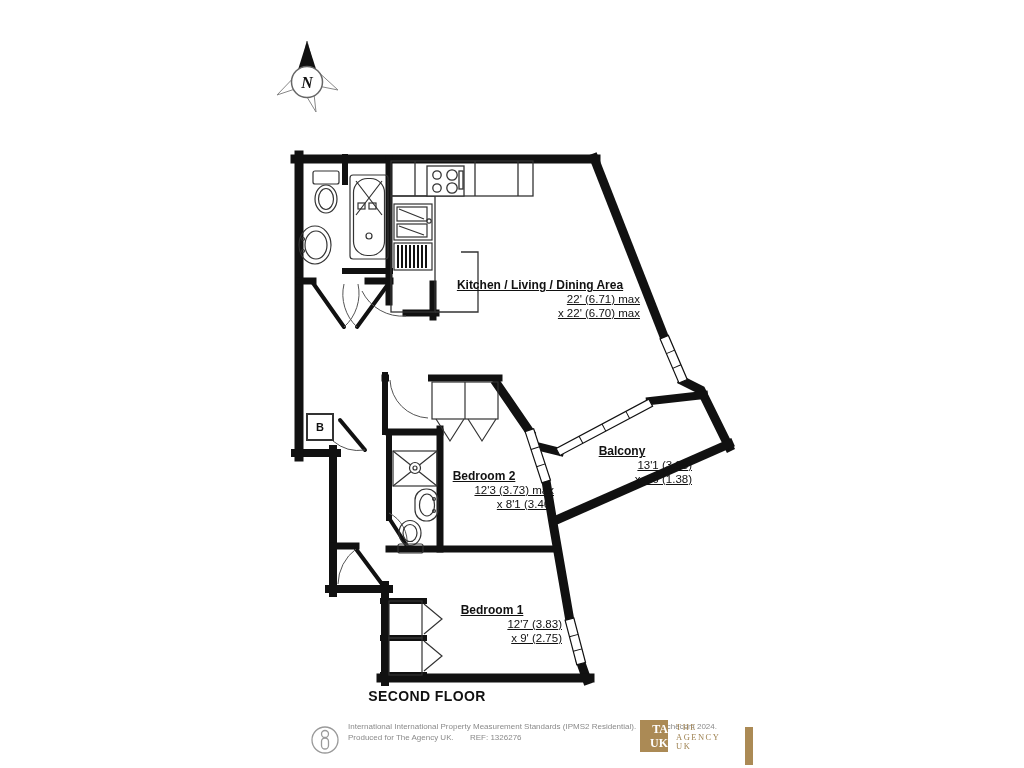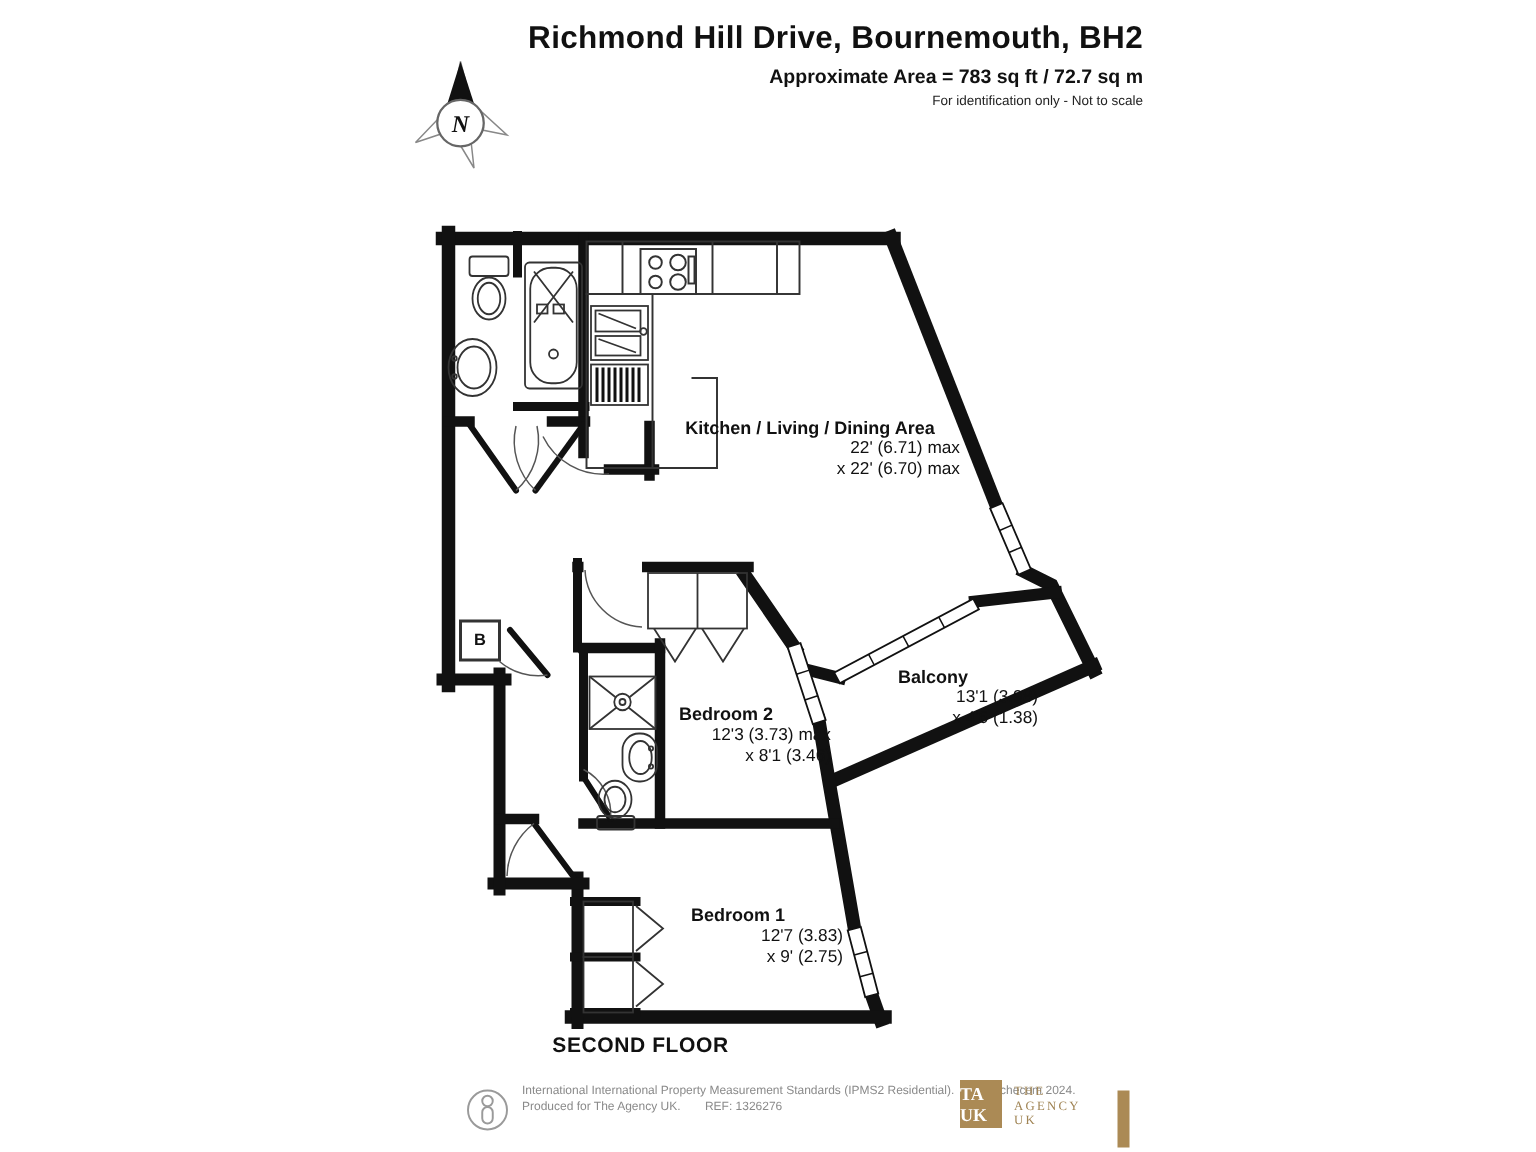"Richmond Hill Drive, Bournemouth, BH2" div.hdr { html: <div> <div>Richmond Hill Drive, Bournemouth, BH2</div> <div>Approximate Area = 783 sq ft / 72.7 sq m</div> <div>For identification only - Not to scale</div> </div> -> none }
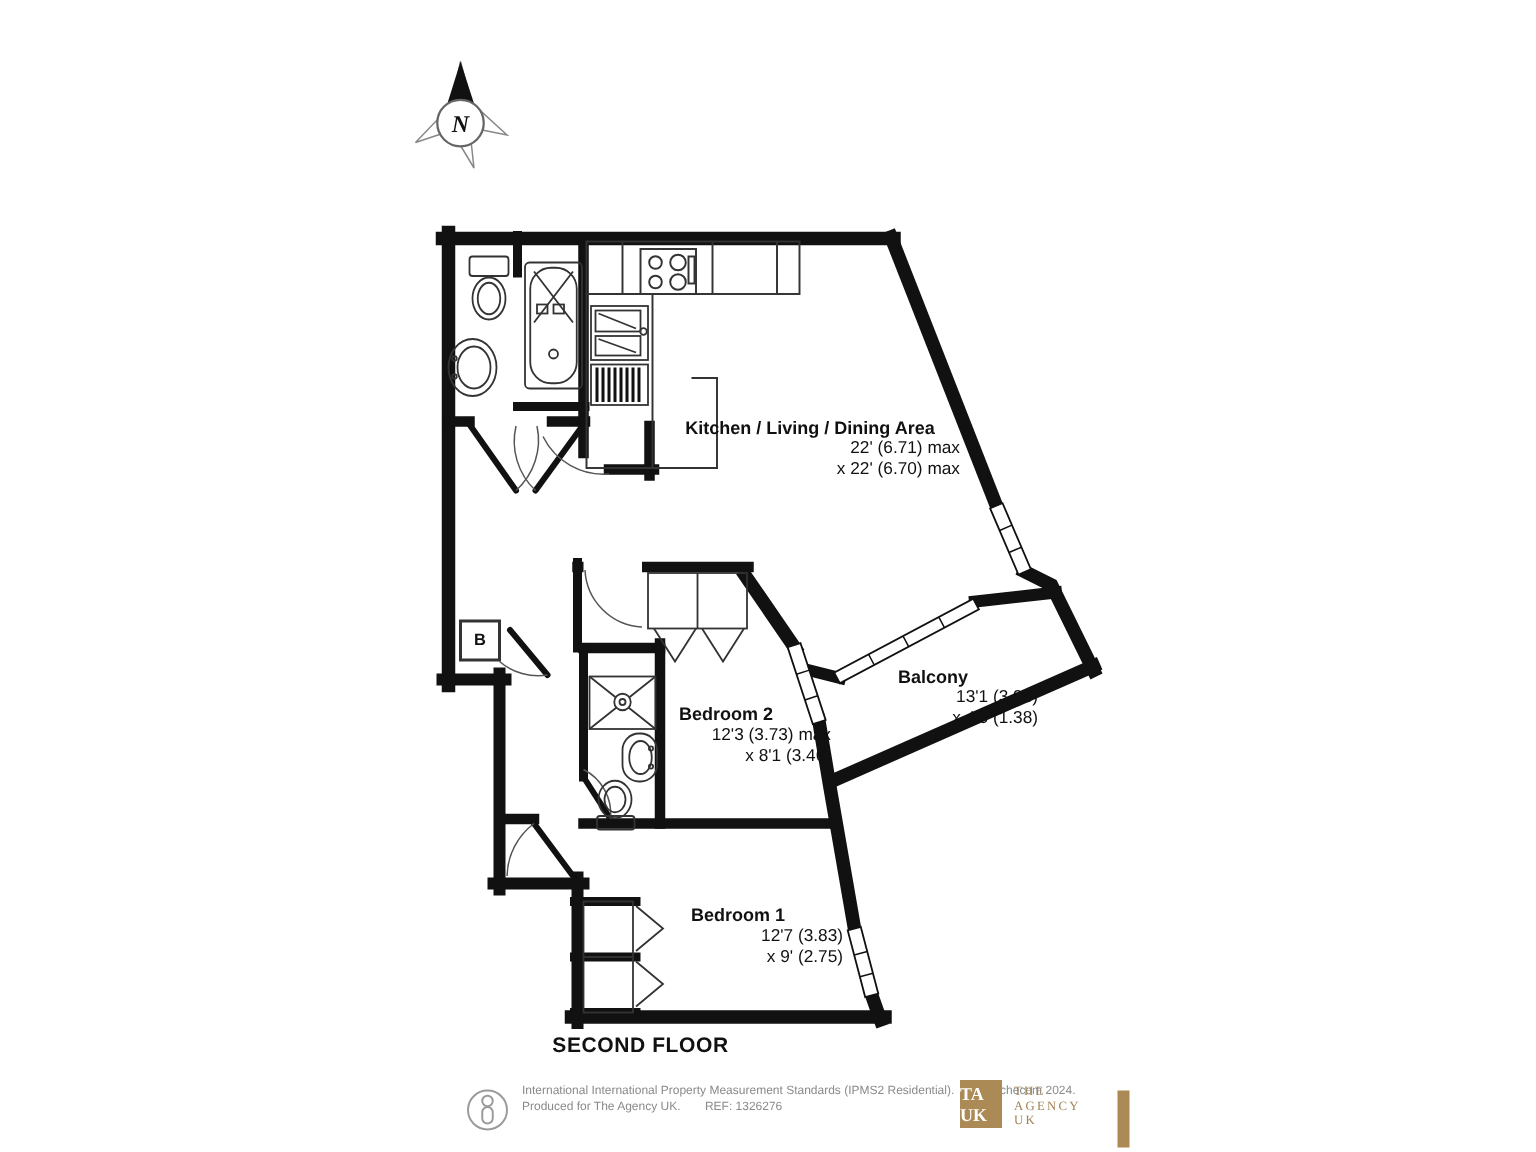"Kitchen / Living / Dining" .room-label { text-decoration: none -> underline }
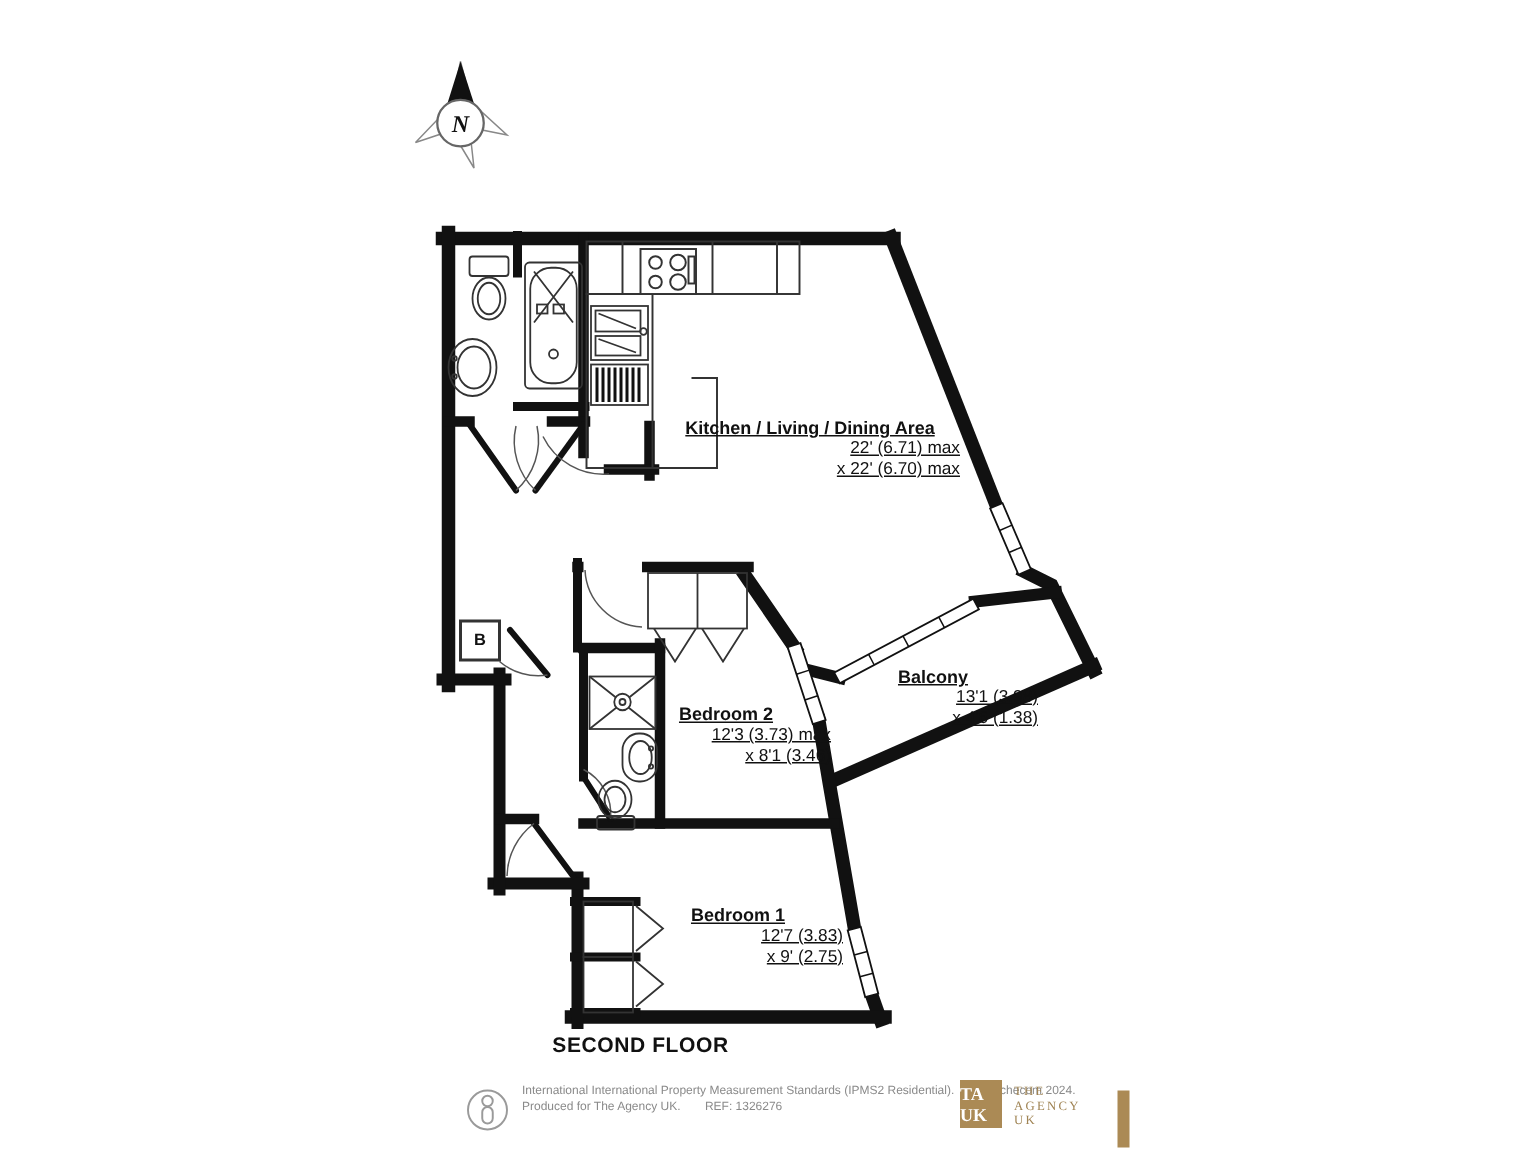"TA" .logo-square { text-align: left -> right }
